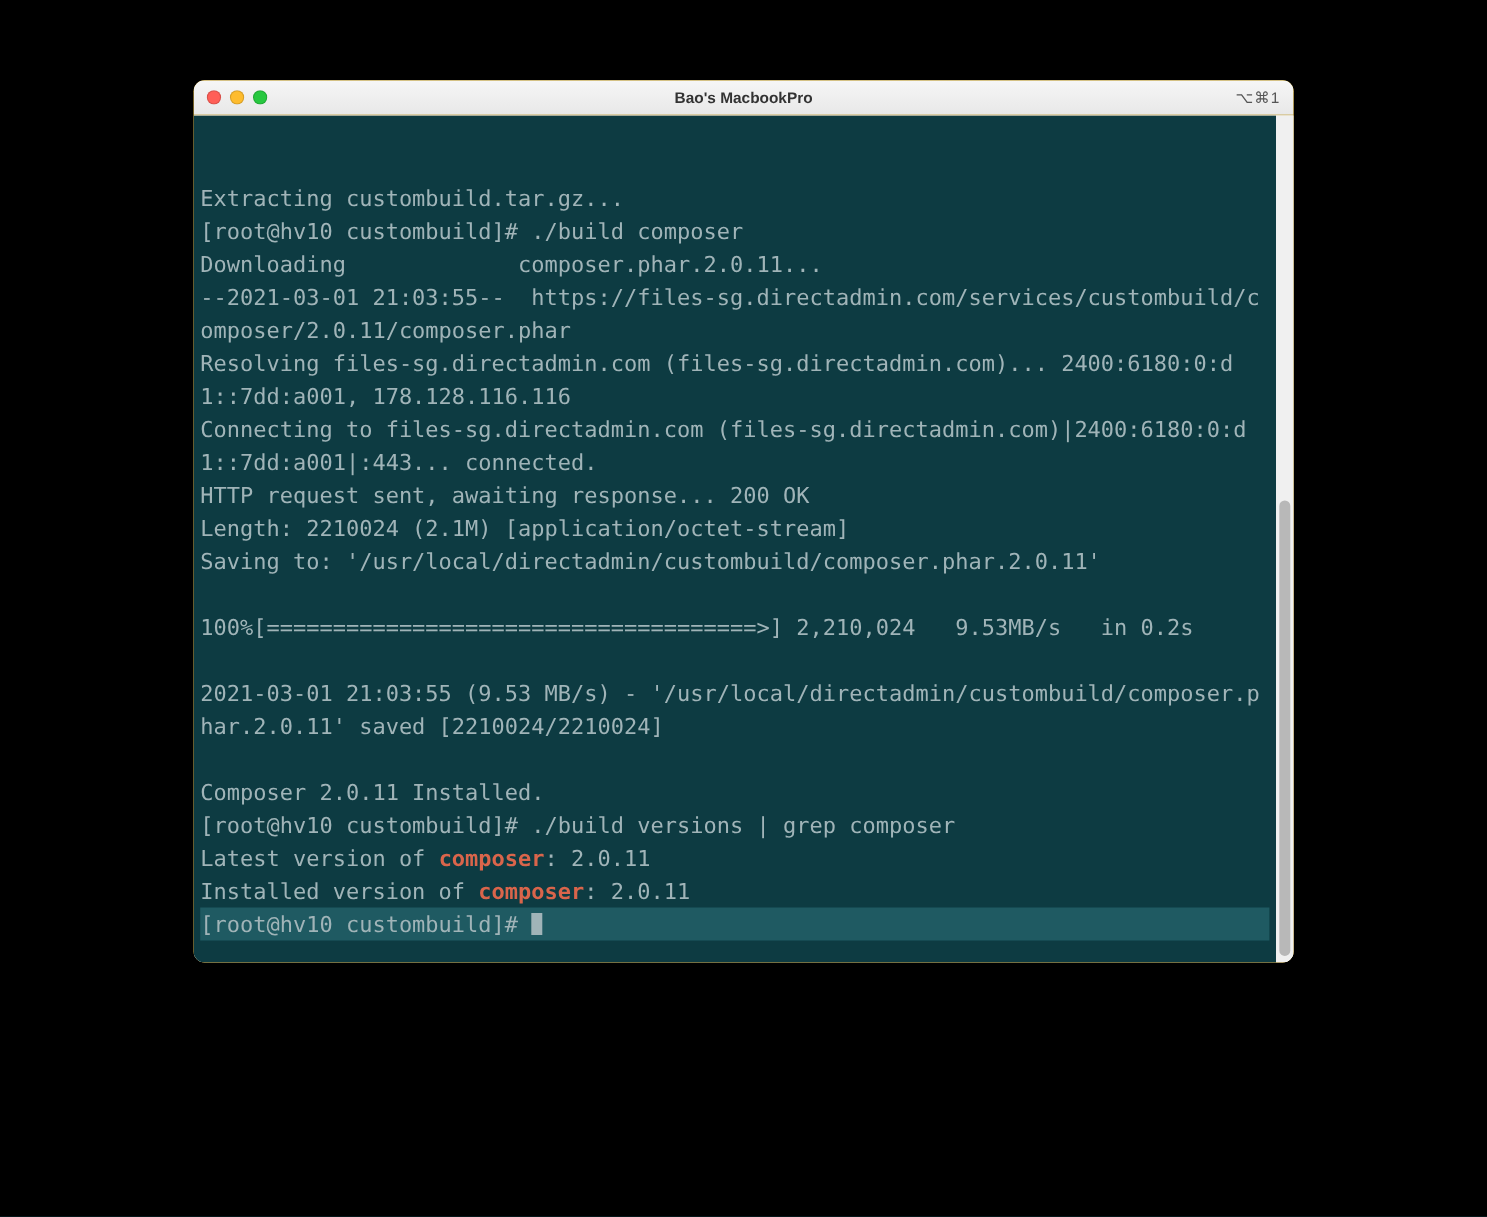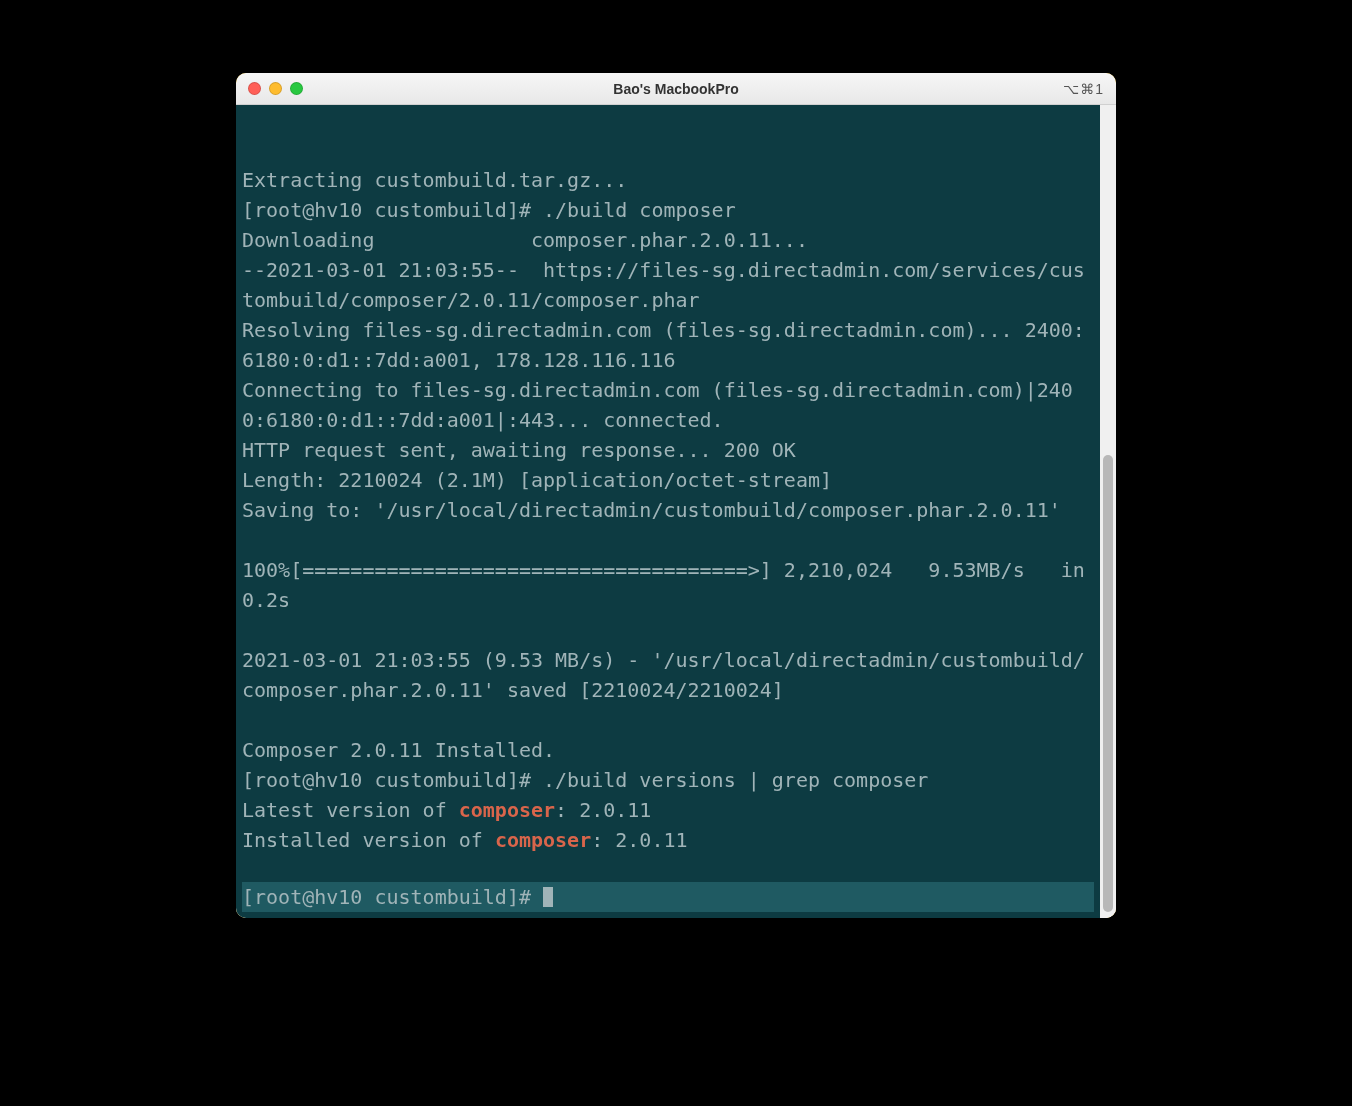"Bao's MacbookPro" .window { width: 880px -> 1000px }
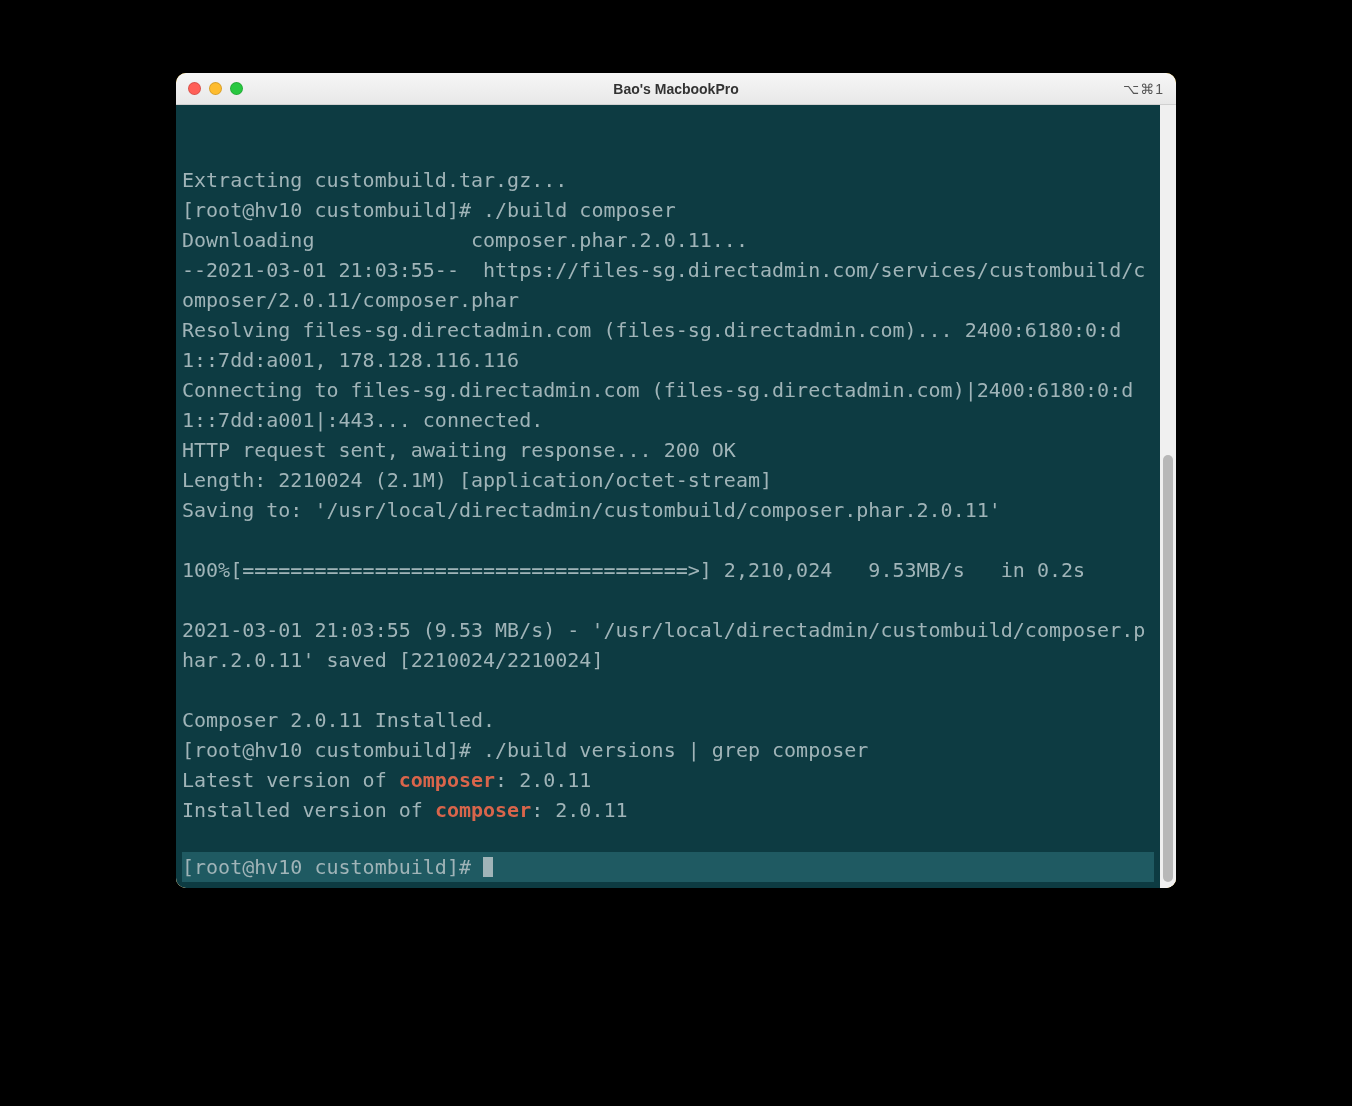"[root@hv10 custombuild]#" .cursor-line { margin-top: 27px -> none }
